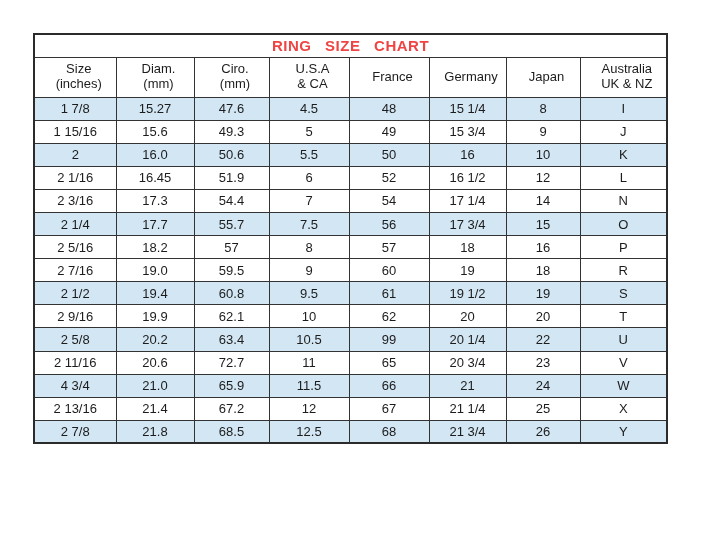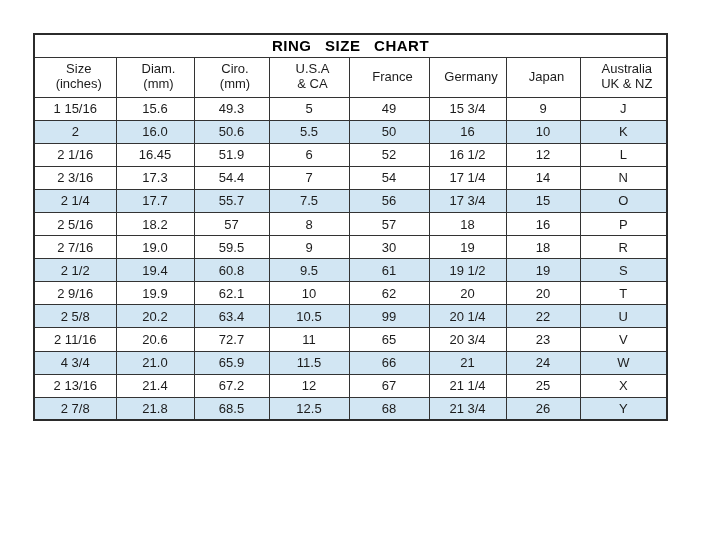"RING SIZE CHART" tr.title-row th { color: #000000 -> #ef4444 }
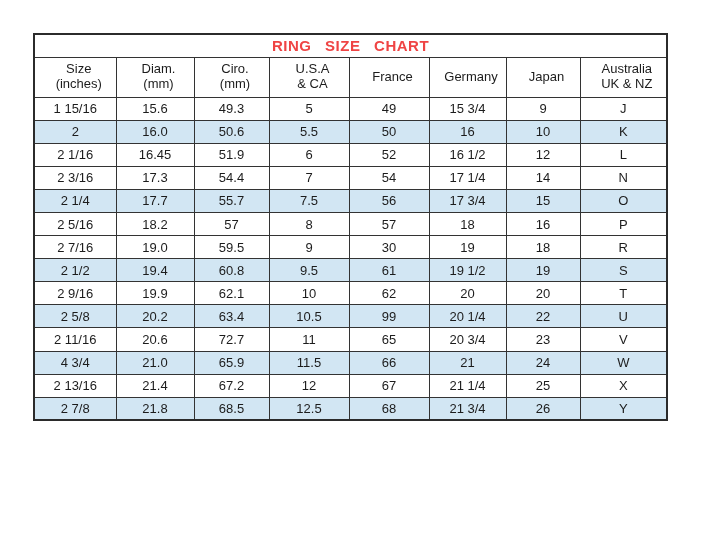"1 7/8" tr.shade { html: none -> <tr> <td>1 7/8</td> <td>15.27</td> <td>47.6</td> <td>4.5</td> <td>48</td> <td>15 1/4</td> <td>8</td> <td>I</td> </tr> }
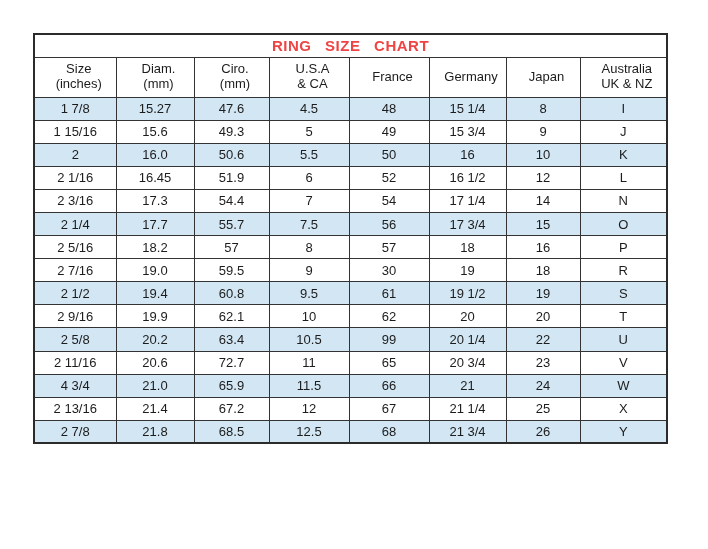"30" td { text: 30 -> 60 }
